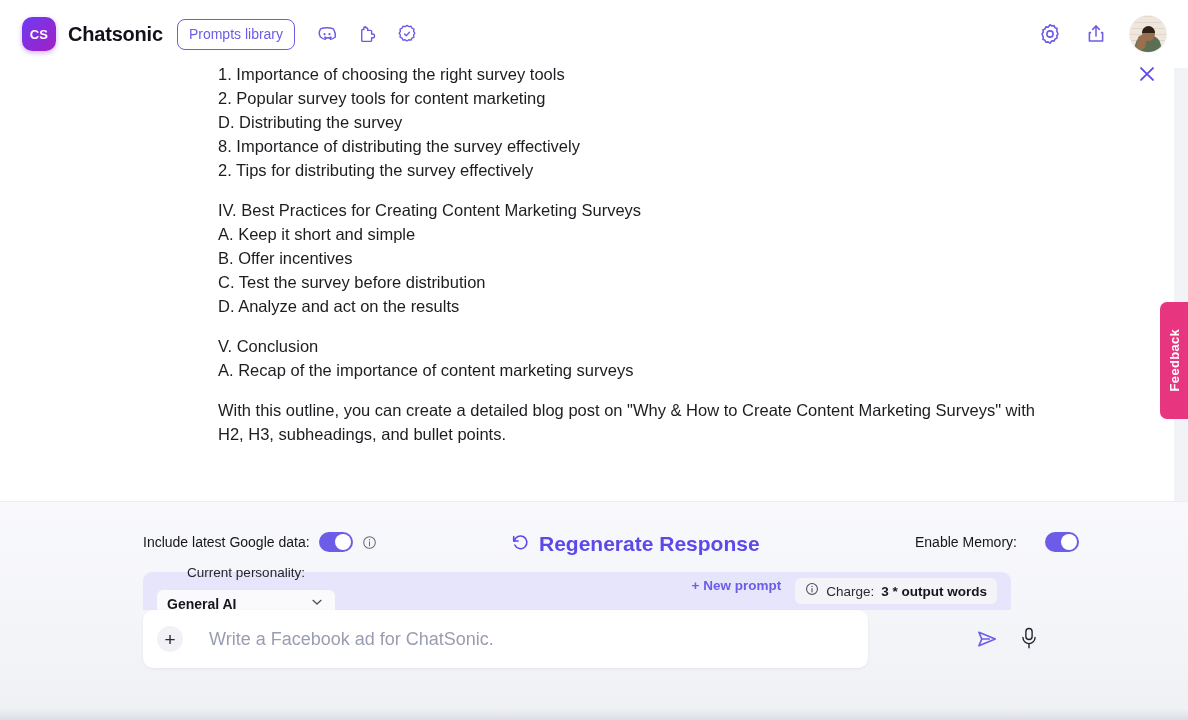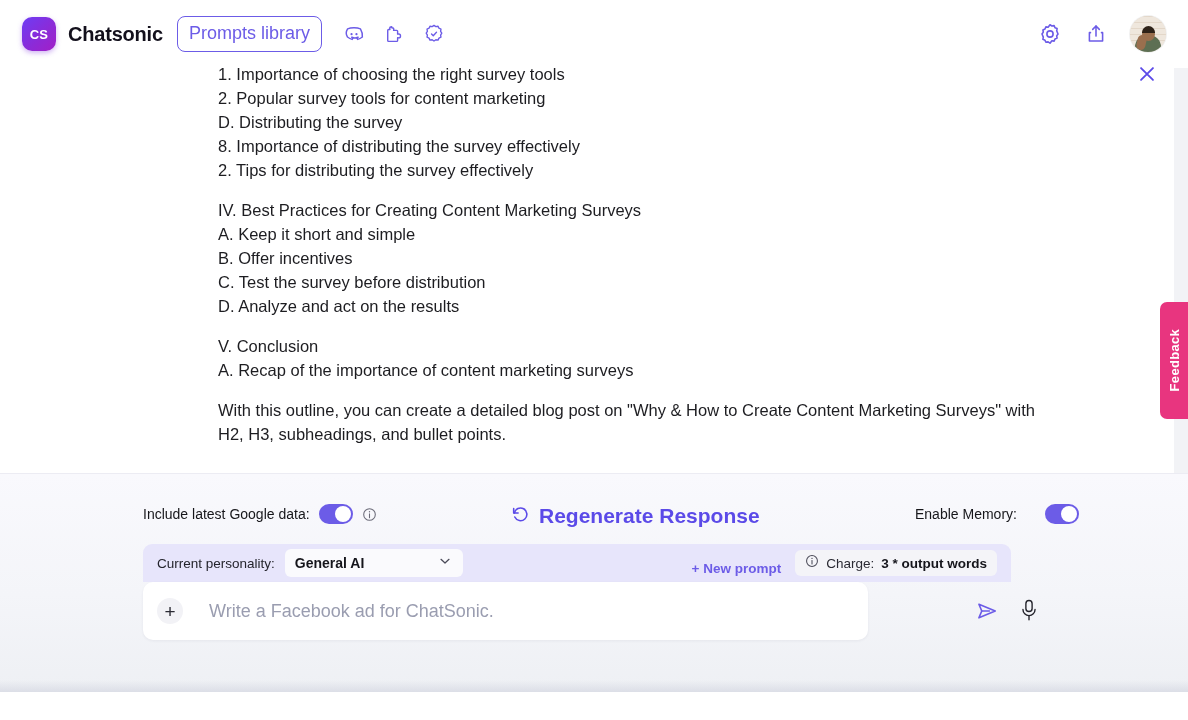"Prompts library" .prompts-btn { font-size: 18px -> 14px }
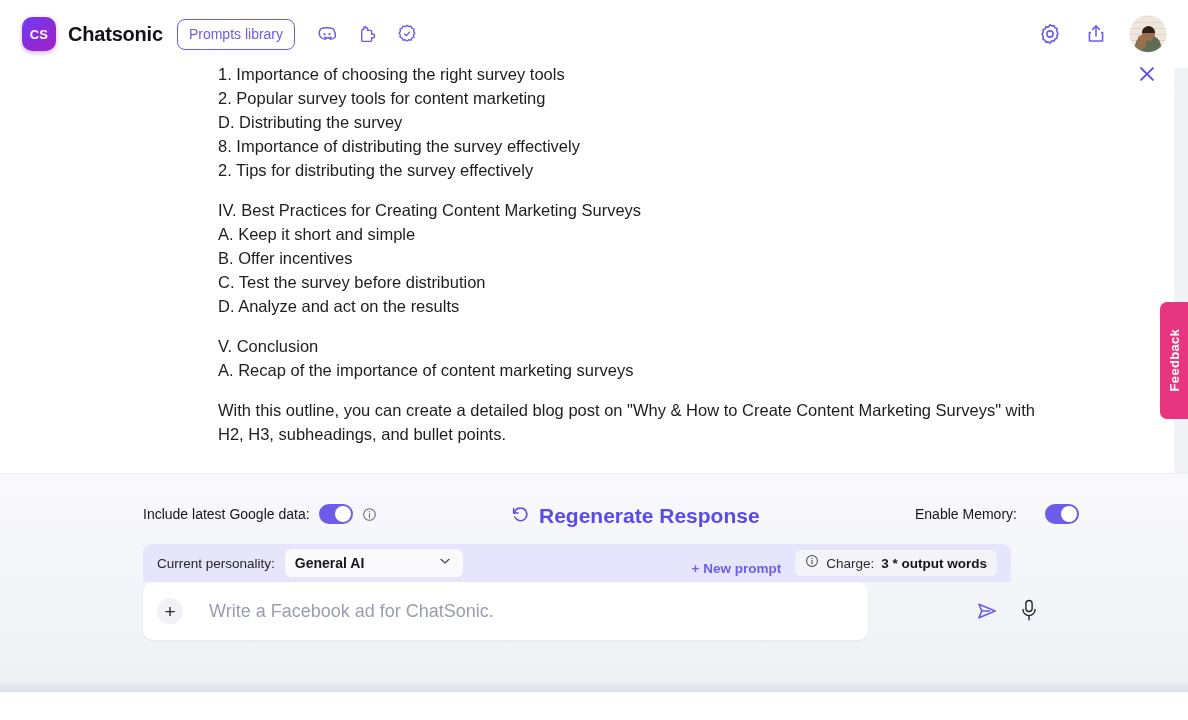"Include latest Google data:" .footer { top: 473px -> 501px }
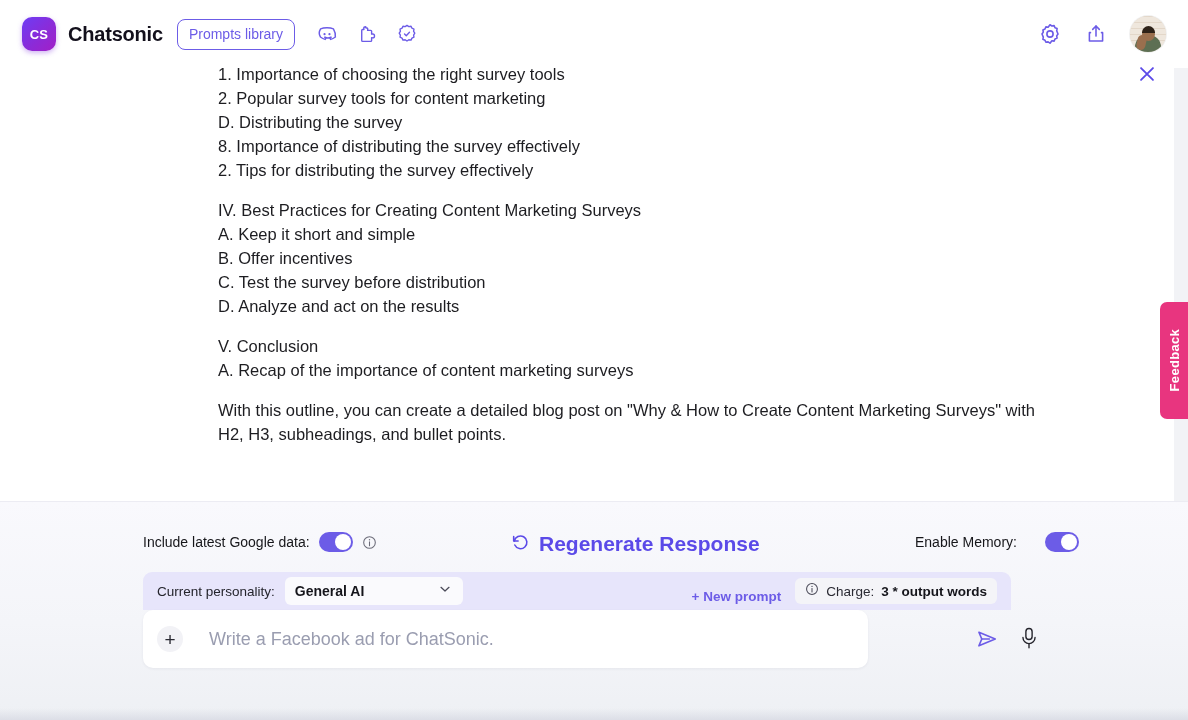"Current personality:" .persona-left { flex-direction: none -> column }
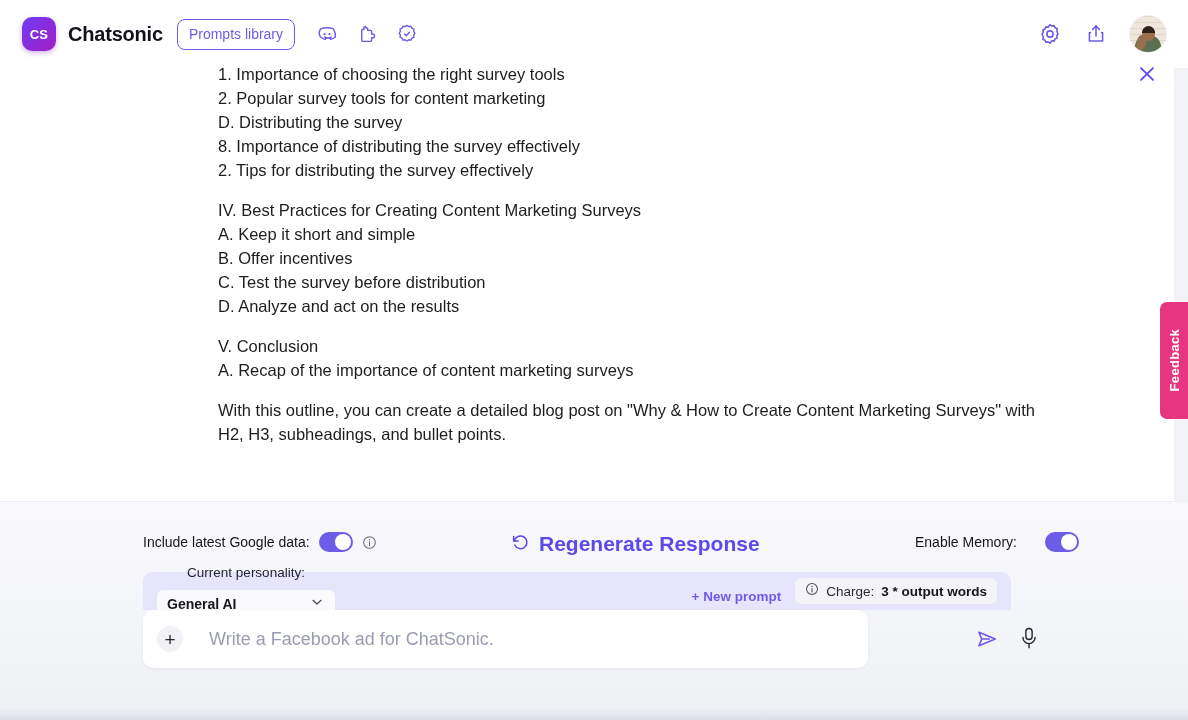"+ New prompt" .persona-right { align-items: flex-end -> flex-start }
